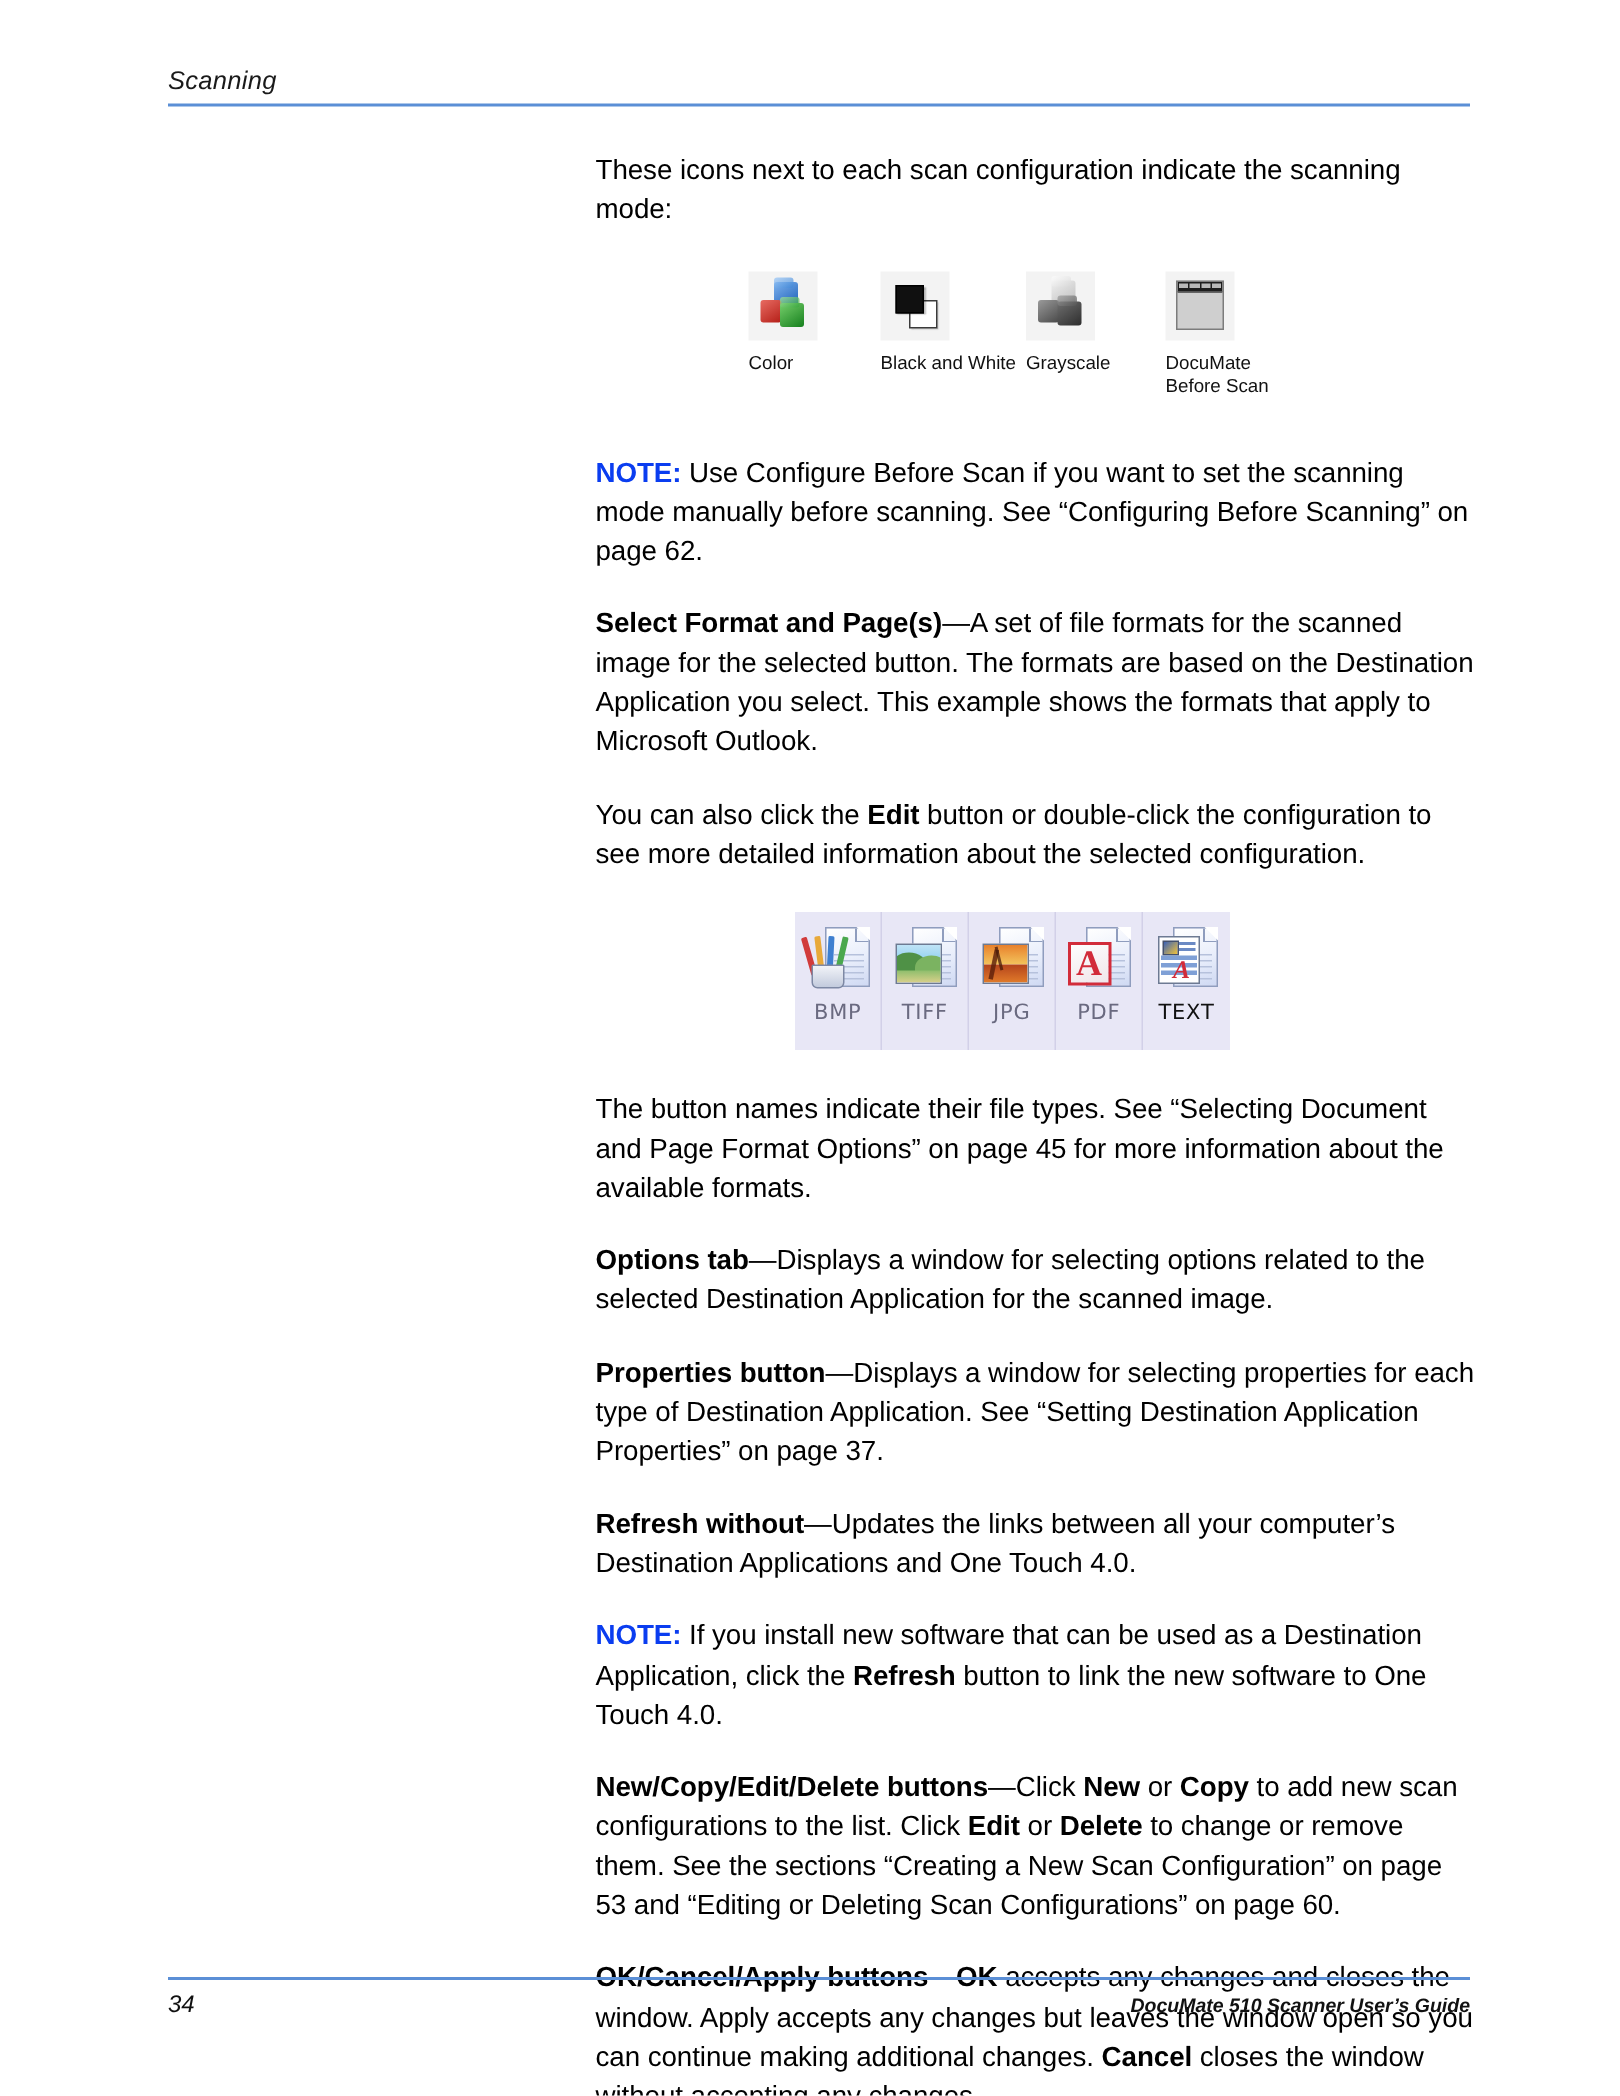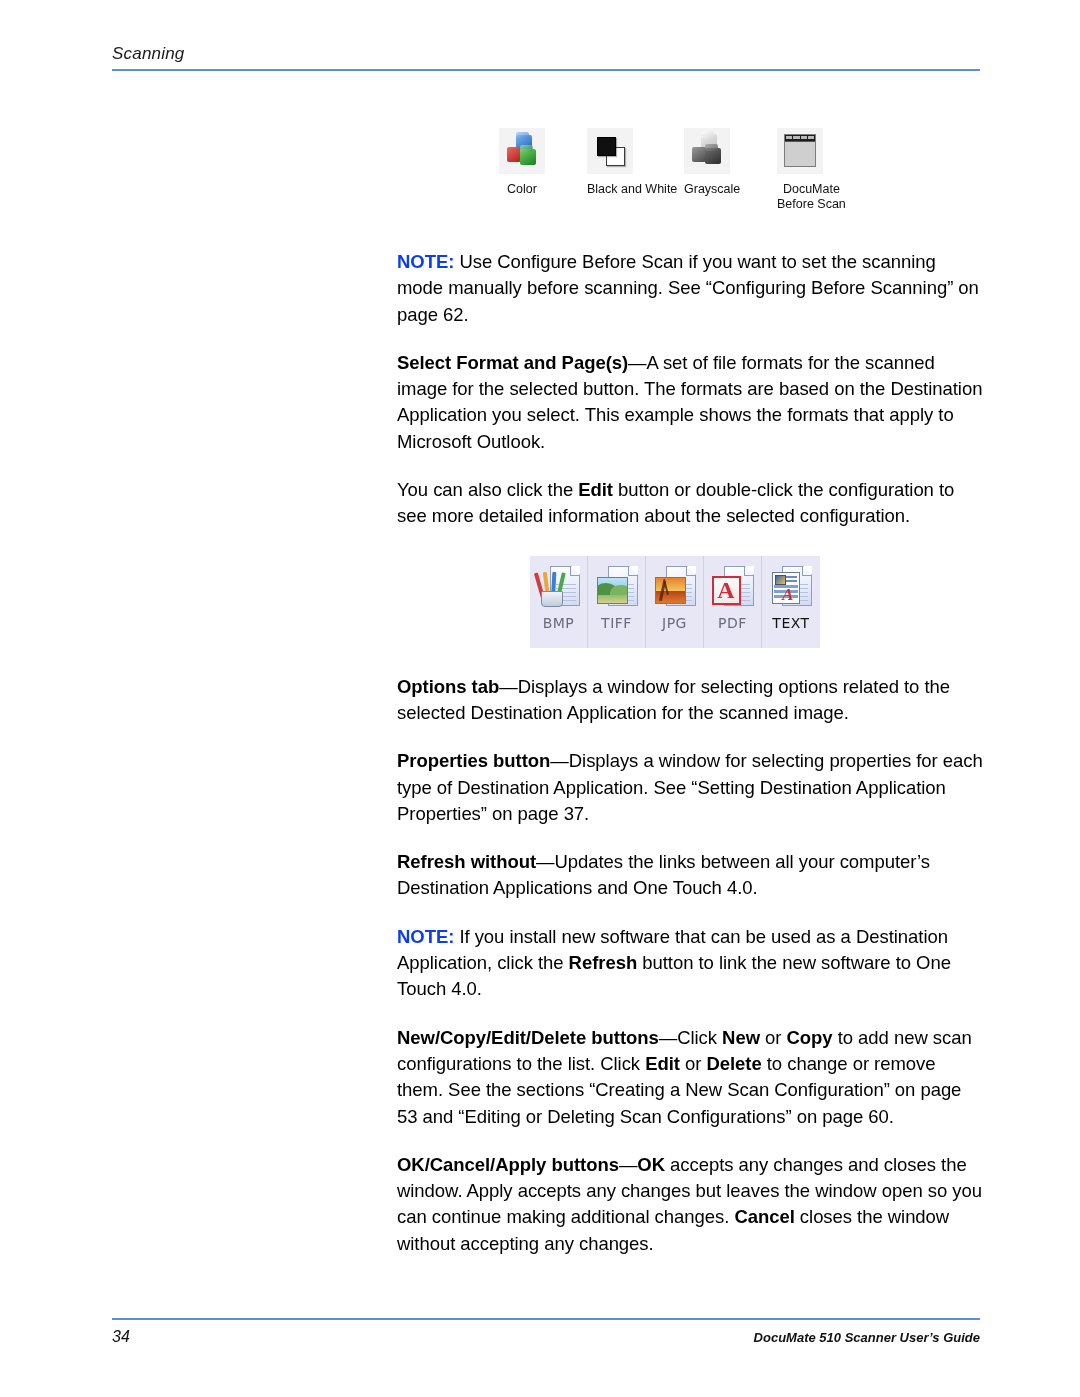"These icons next to each" p.para { html: none -> <p>These icons next to each scan configuration indicate the scanning mode:</p> }
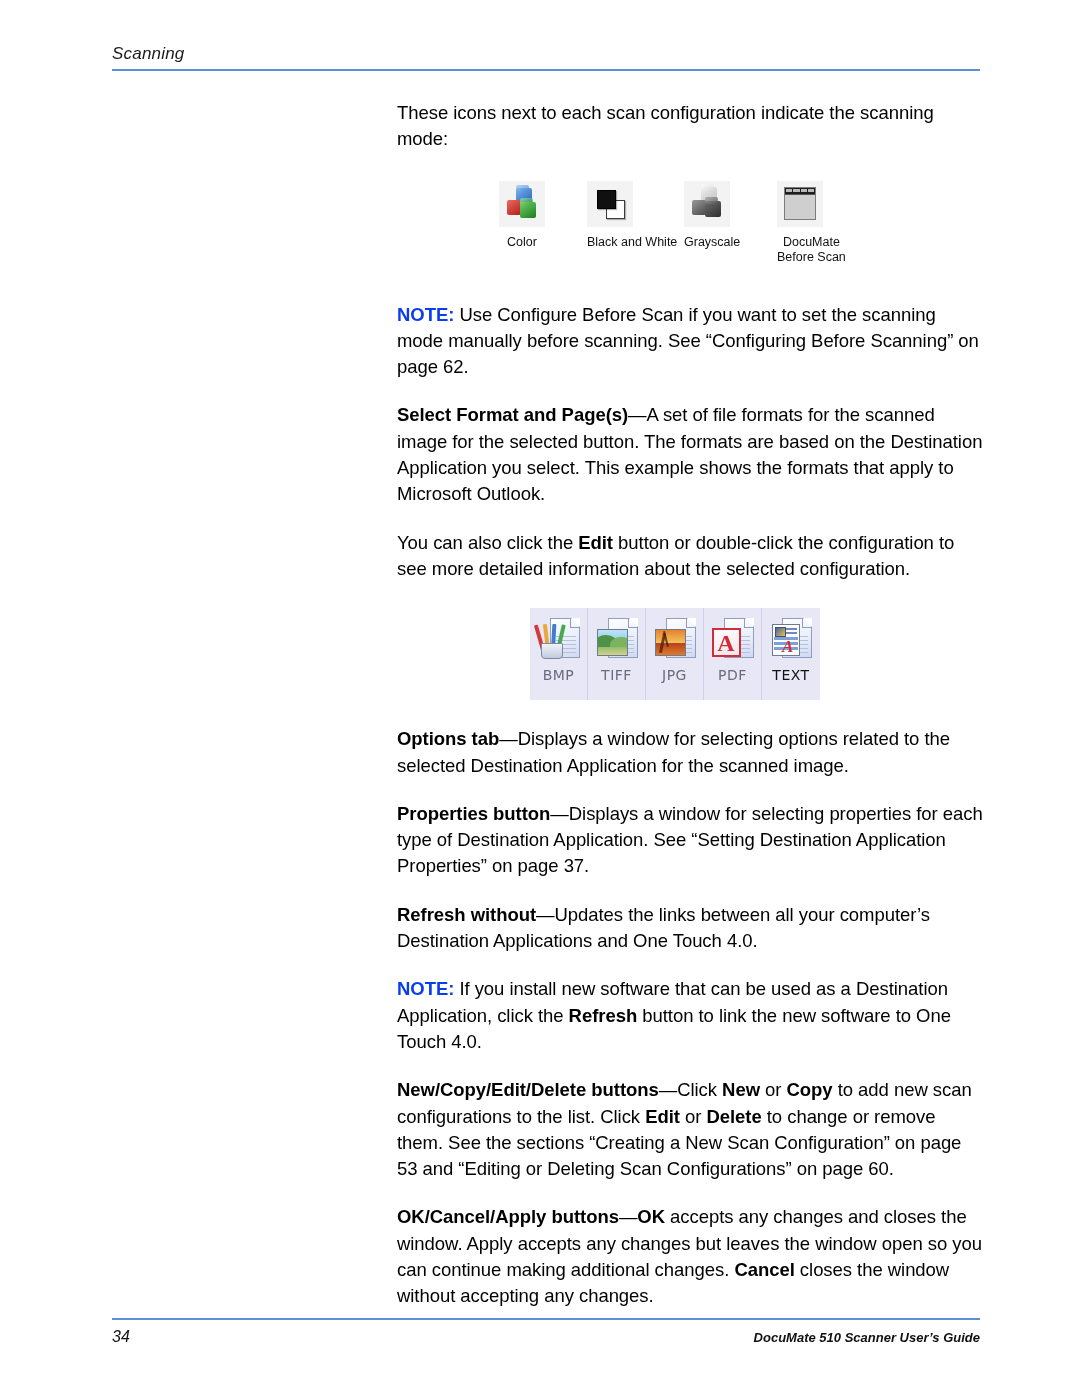"Color" .mode-caption { text-align: center -> left }
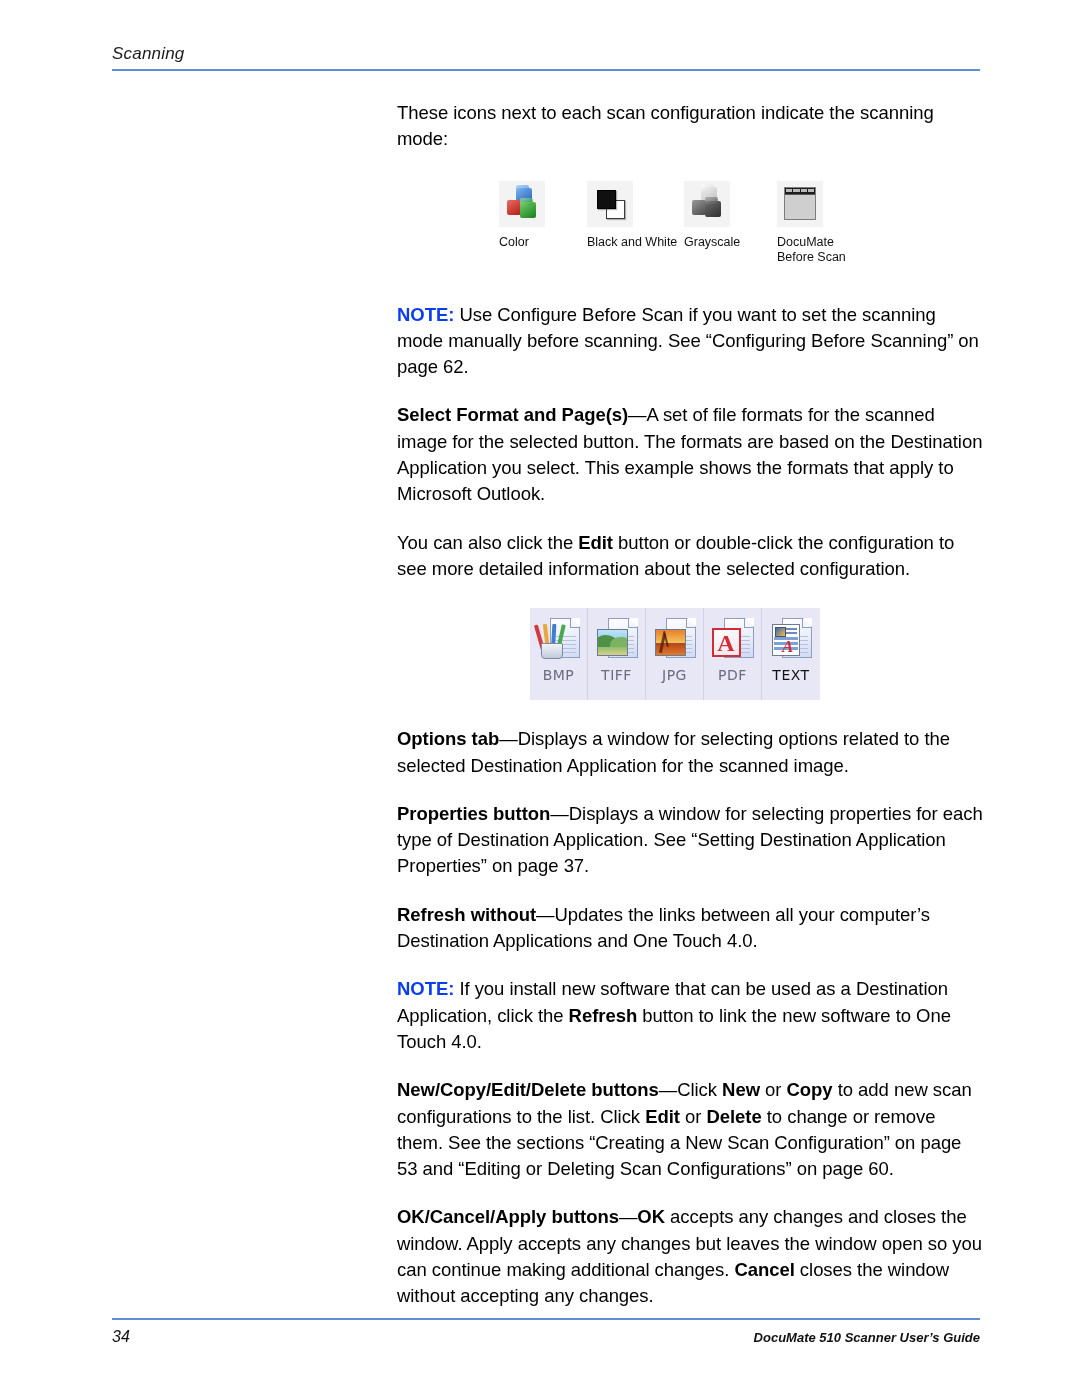"The button names indicate their" p.para { html: none -> <p>The button names indicate their file types. See “Selecting Document and Page Format Options” on page 45 for more information about the available formats.</p> }
